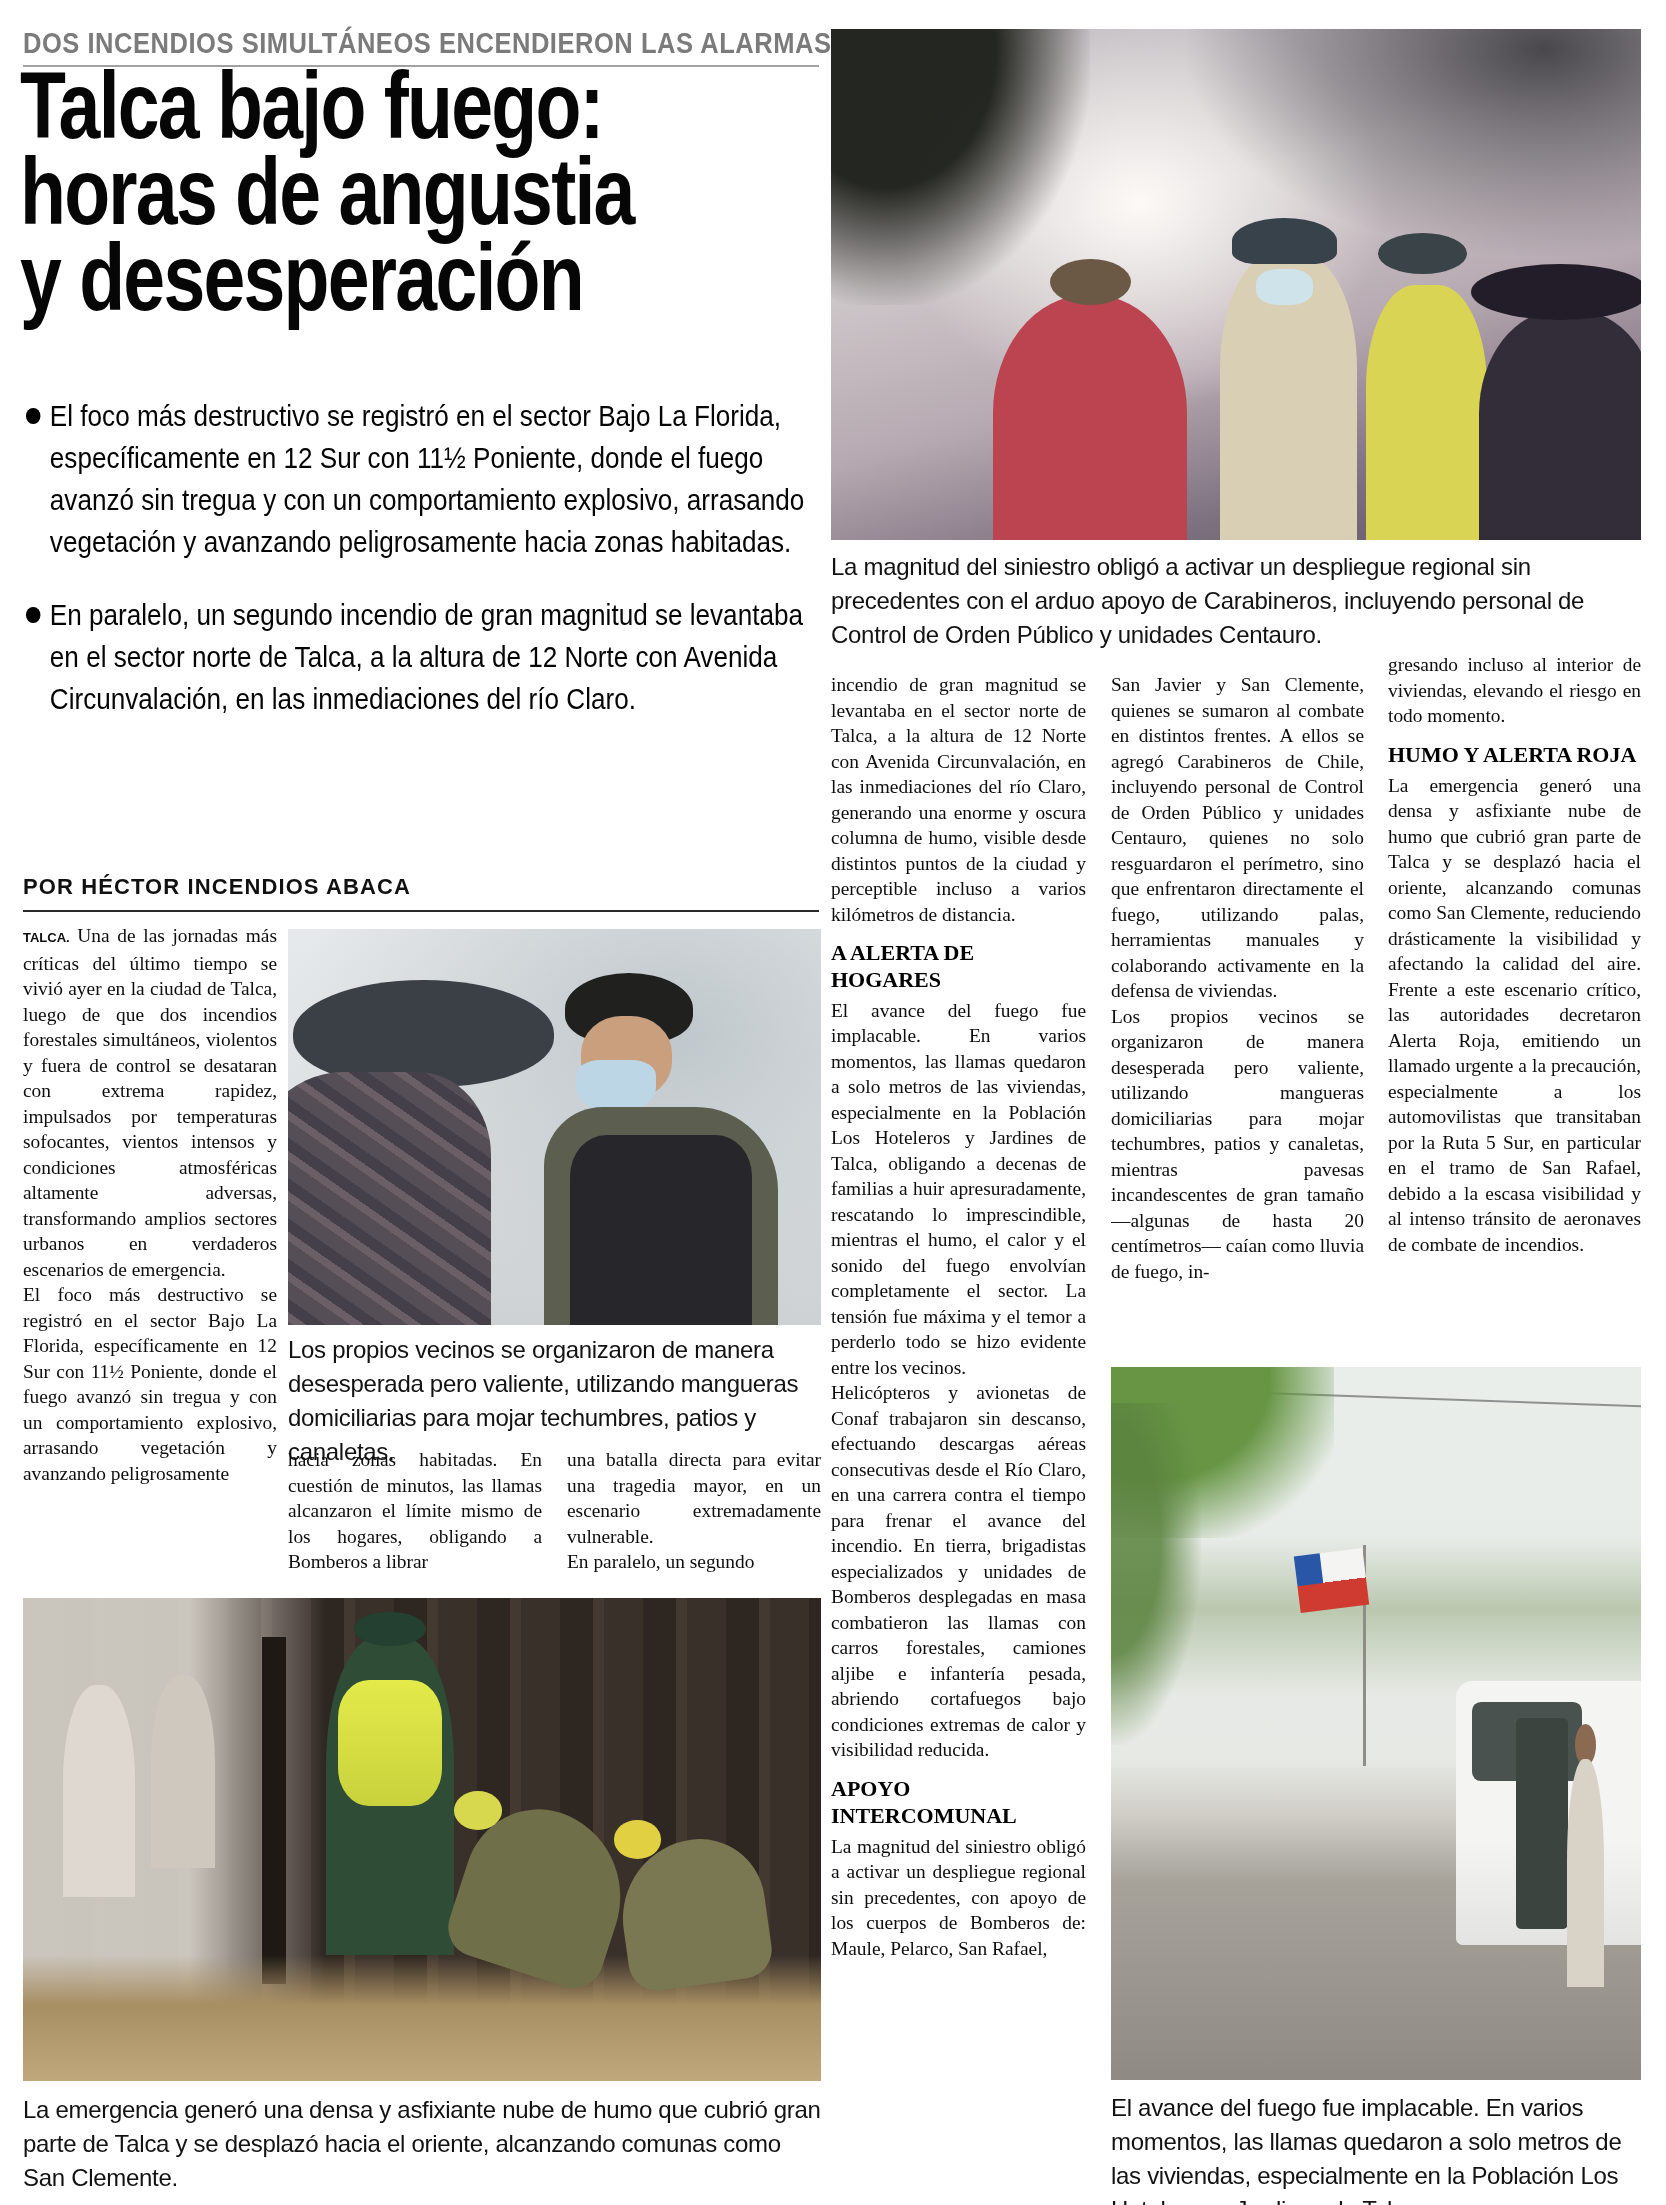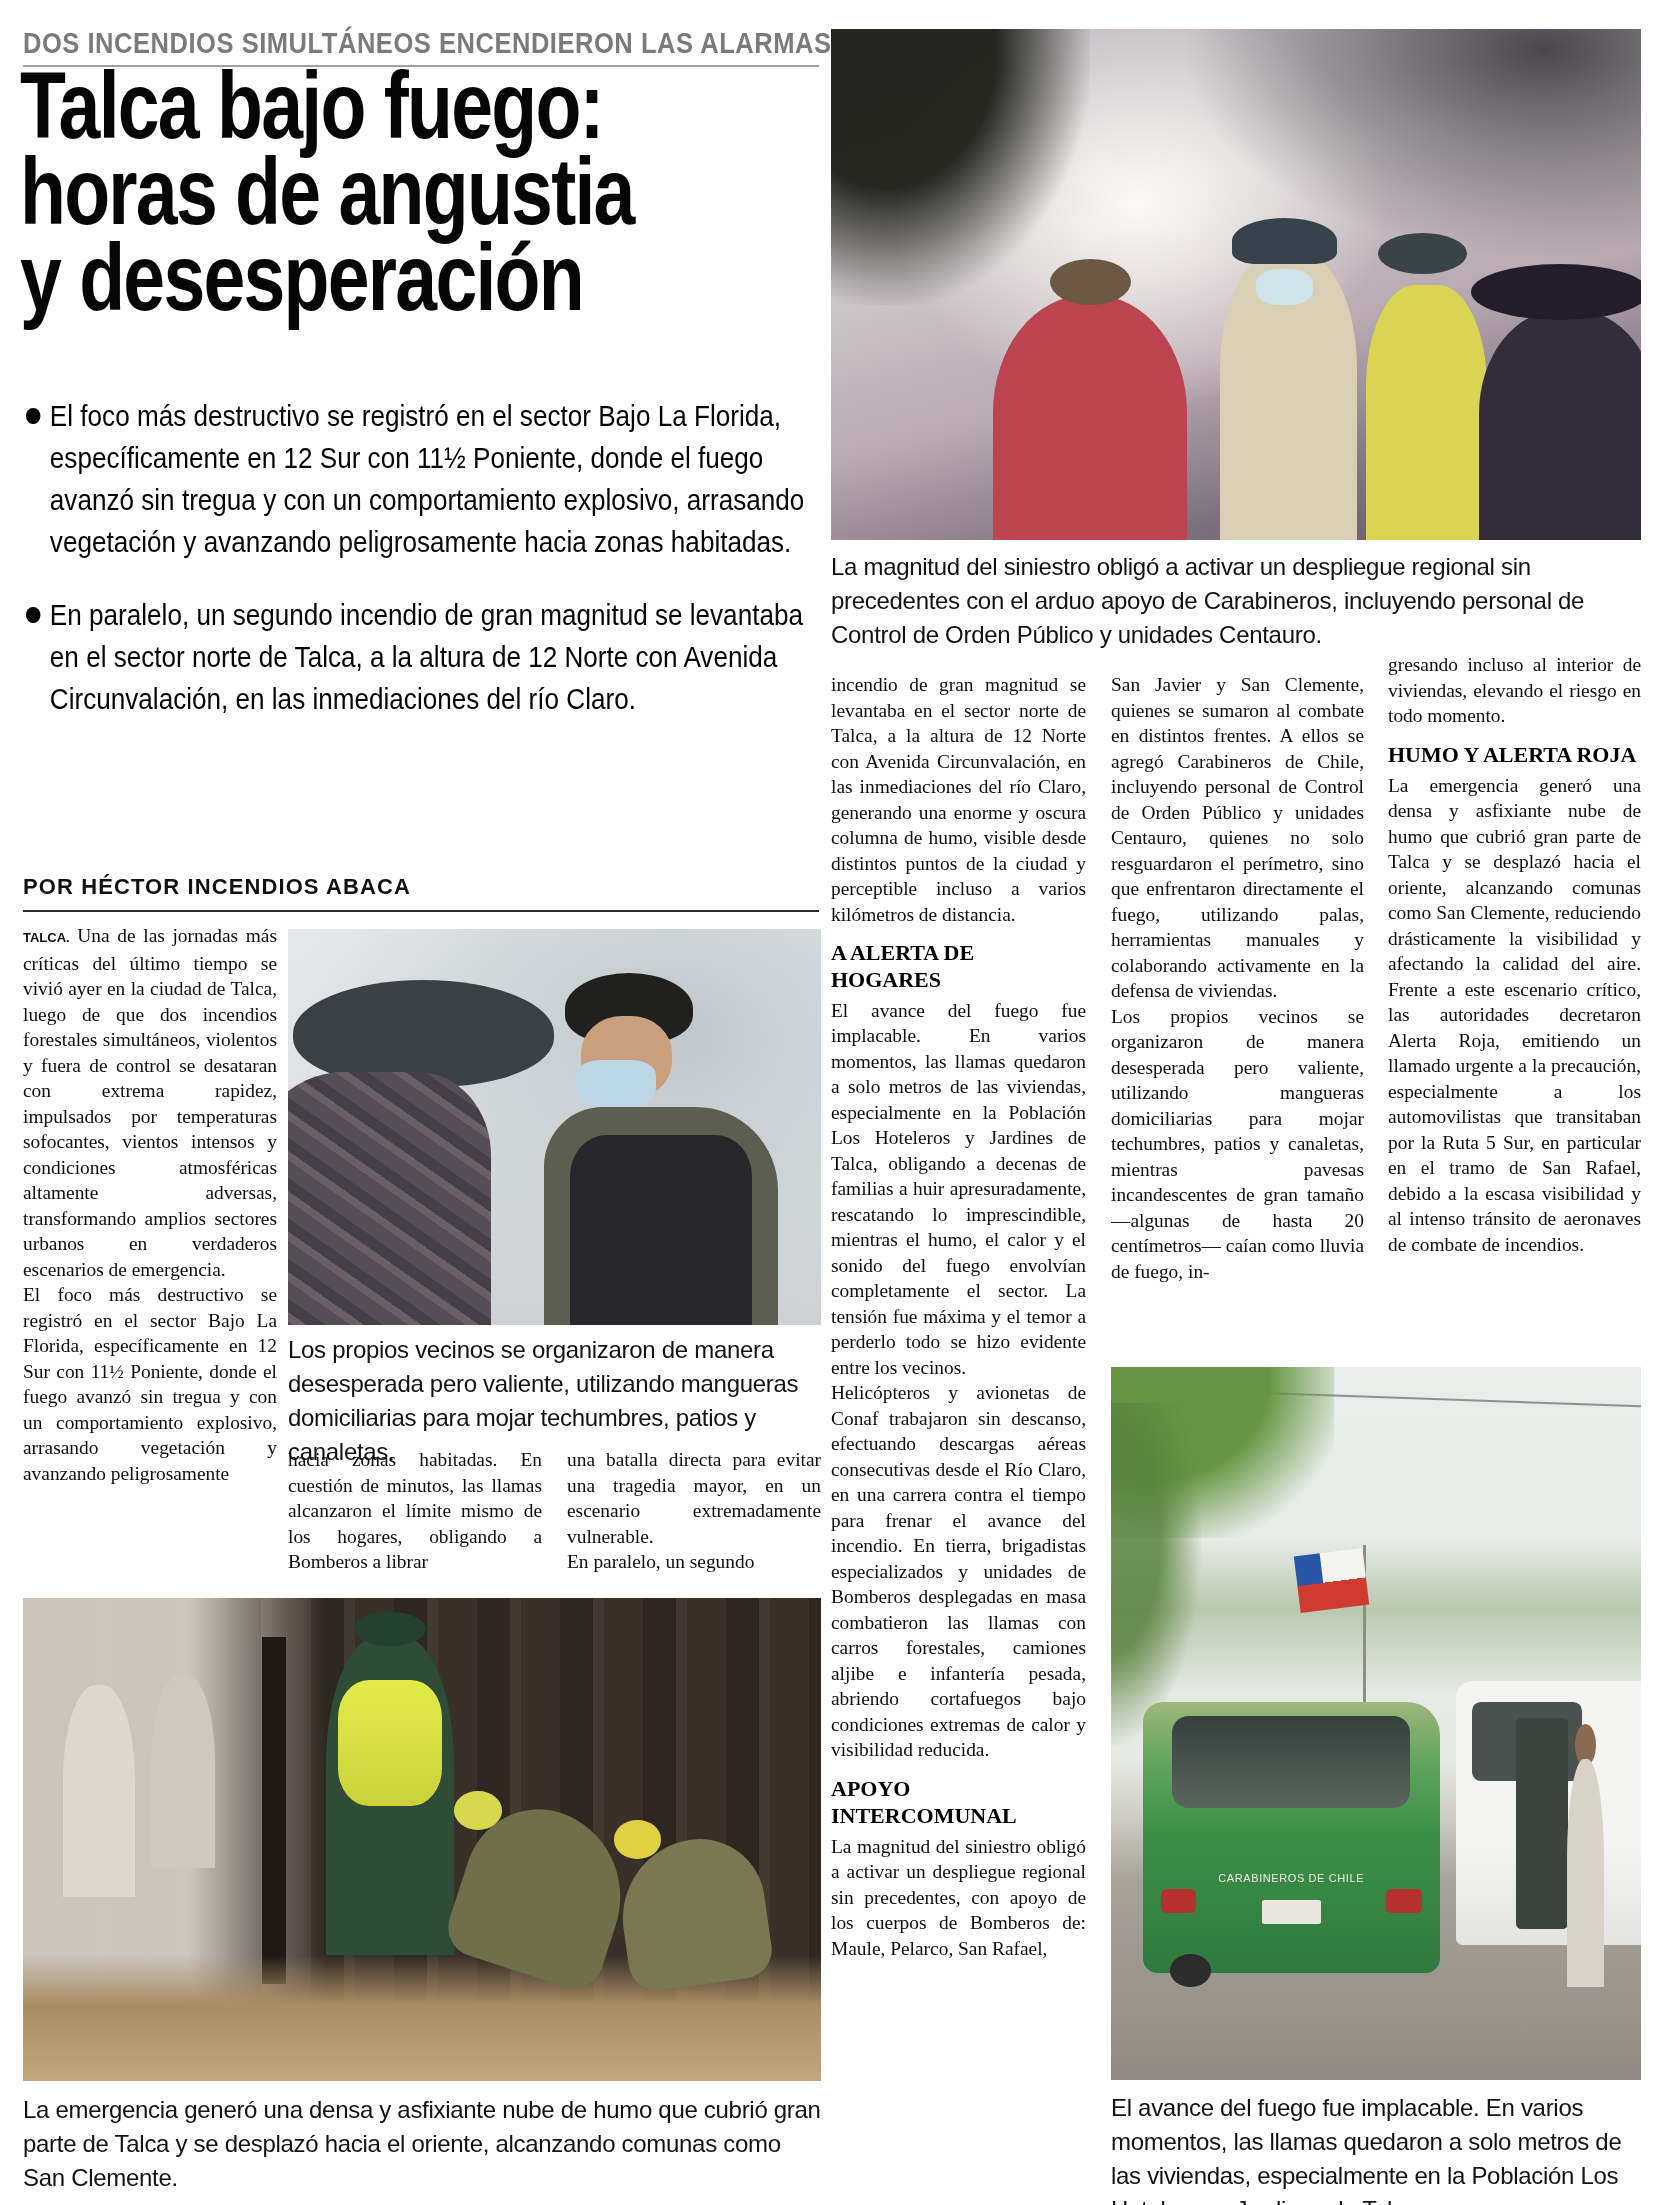"CARABINEROS DE CHILE" div.br-car { html: <div> <div></div> <div>CARABINEROS DE CHILE</div> <div></div> <div></div> <div></div> <div></div> </div> -> none }
